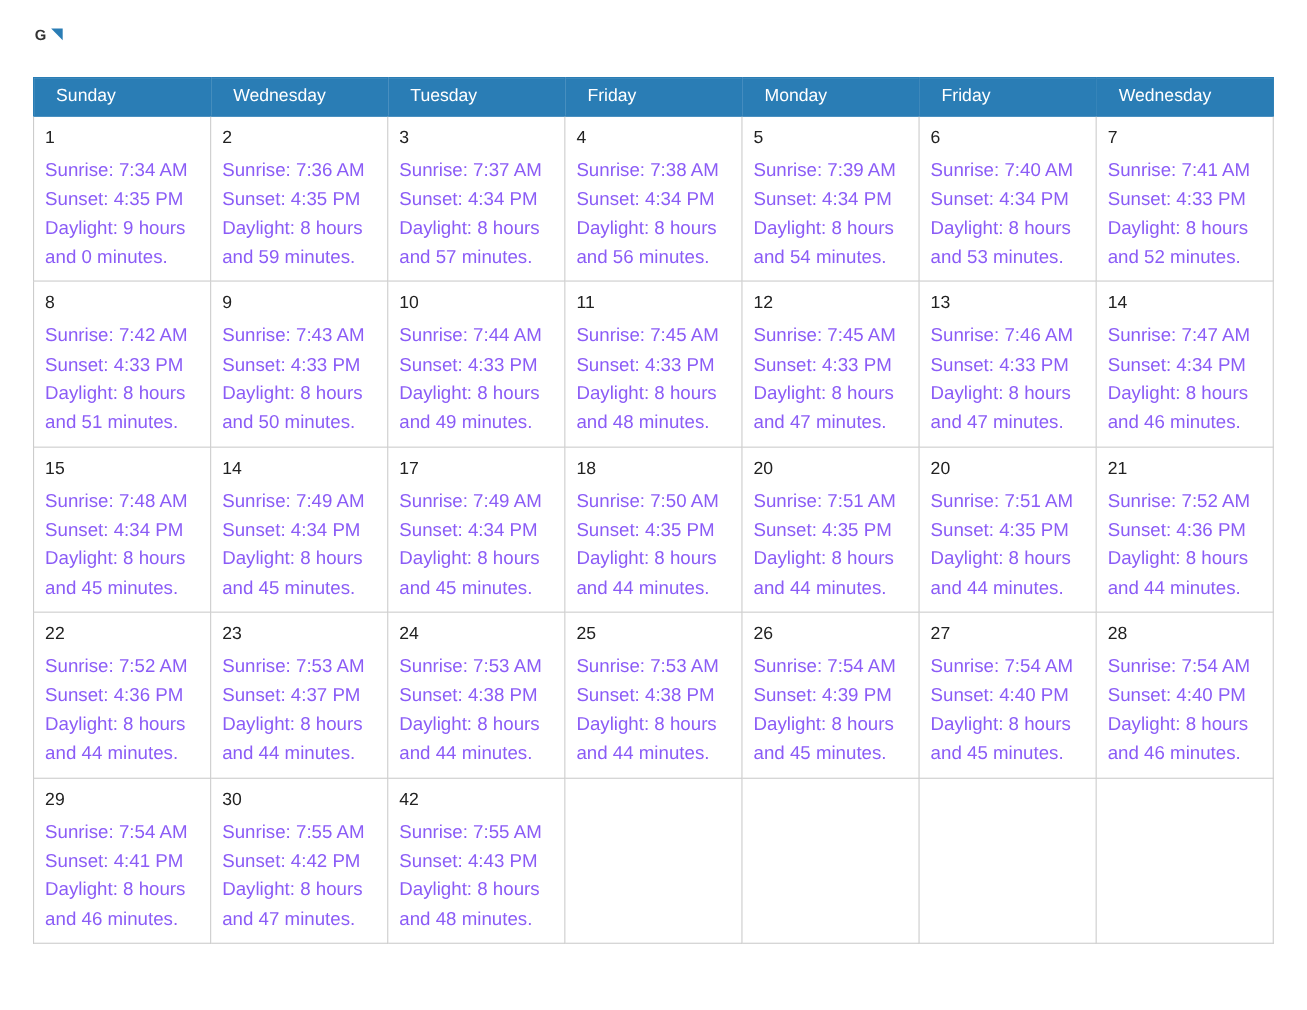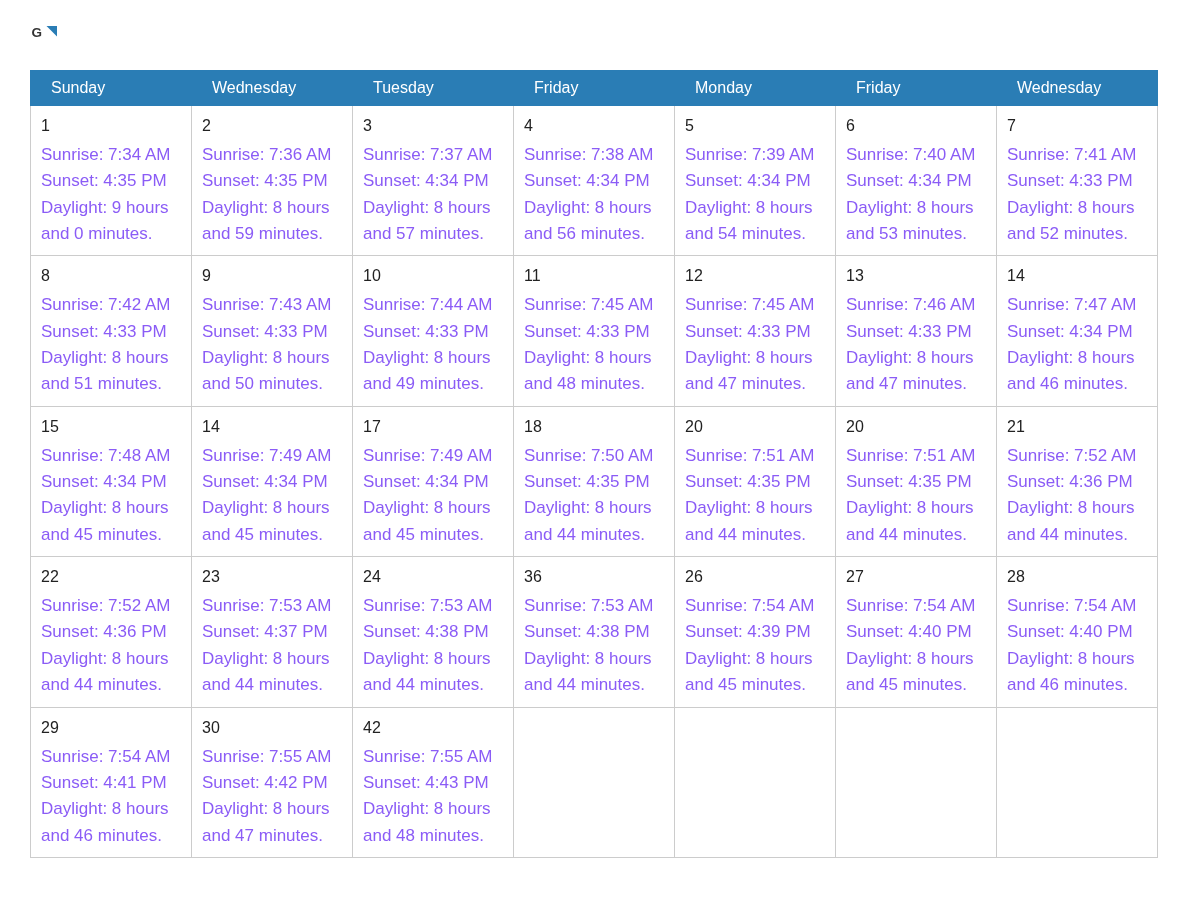"36" span.day-number { text: 36 -> 25 }
